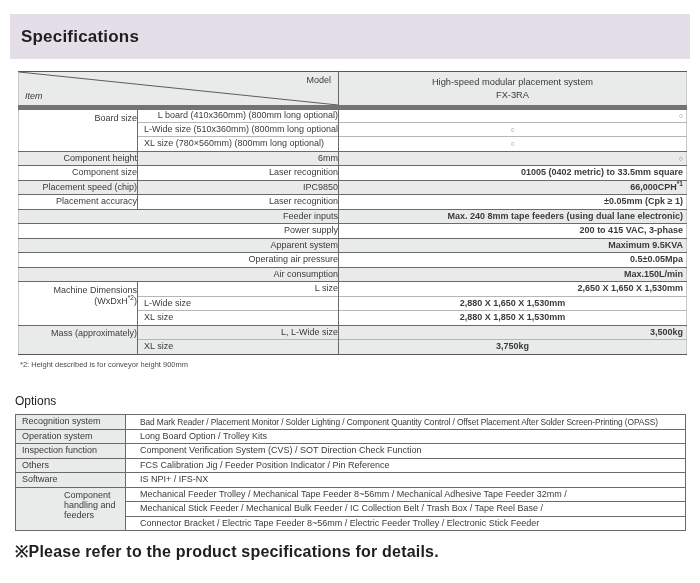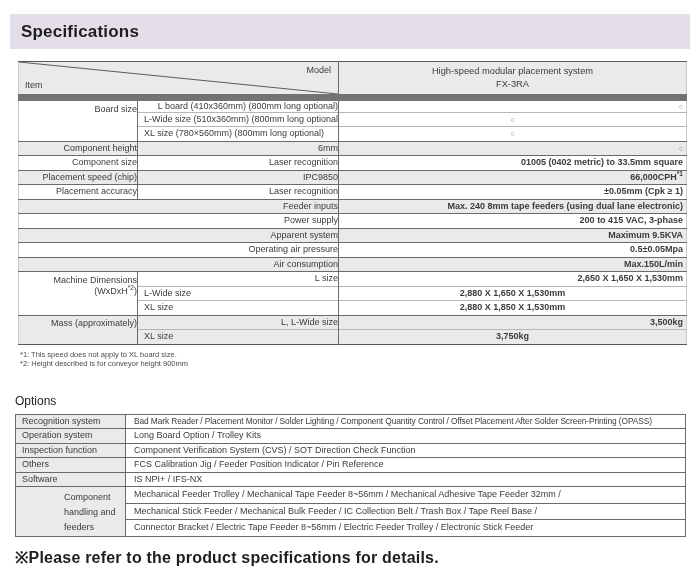"Specifications" .title-bar { height: 35px -> 45px }
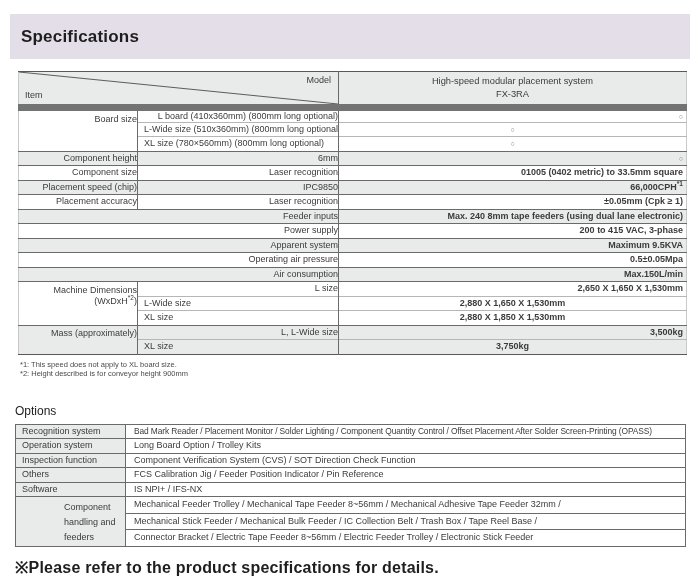"Model" .specs thead td { border-bottom: 7px solid #737373 -> 5px solid #737373 }
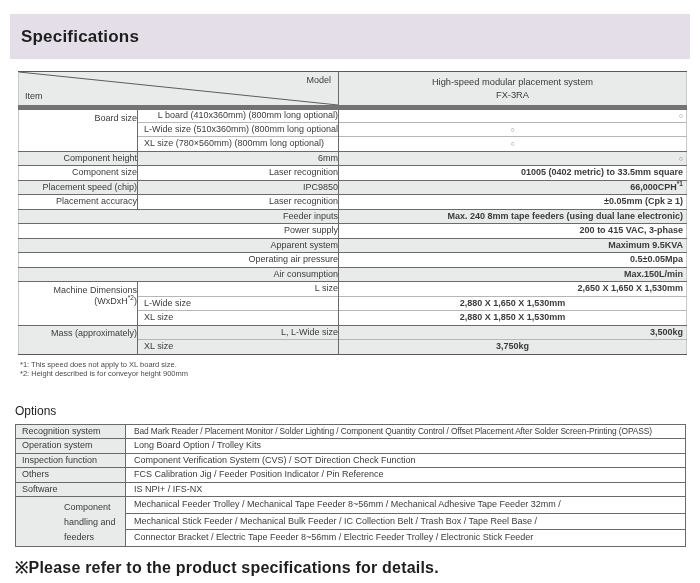"Item" .specs .item-lbl { font-style: none -> italic }
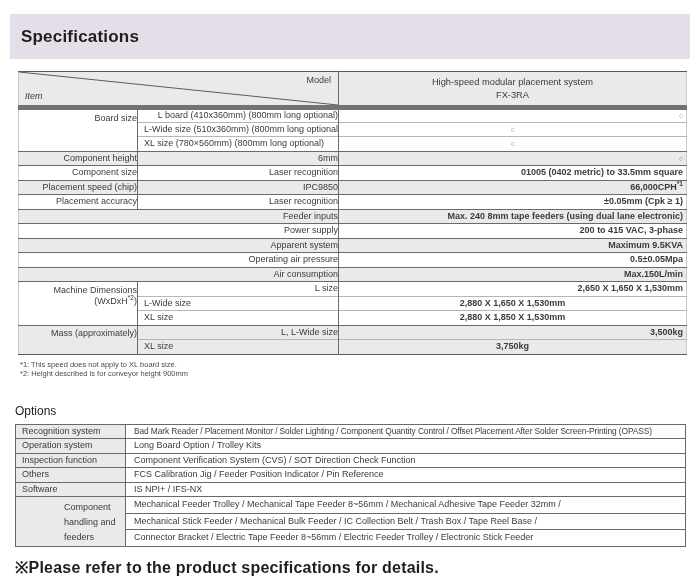"*1: This speed does not" div { html: <div>*1: This speed does not apply to XL board size.</div> -> none }
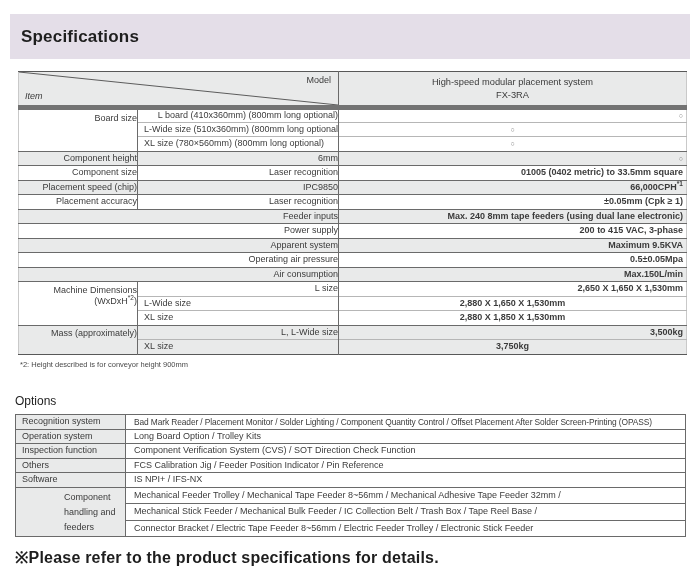"Bad Mark Reader / Placement" .opts td.oval { padding-left: 8px -> 14px }
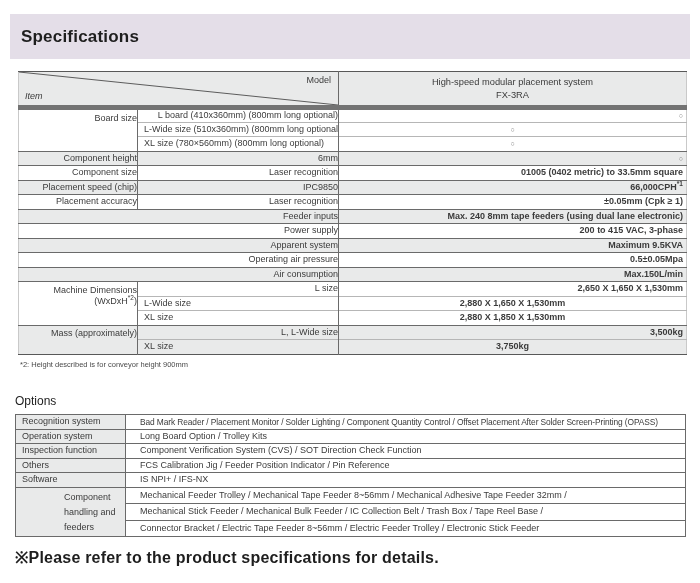"Component handling and feeders" .opts td.olabel.vtop { line-height: 15px -> 10px }
